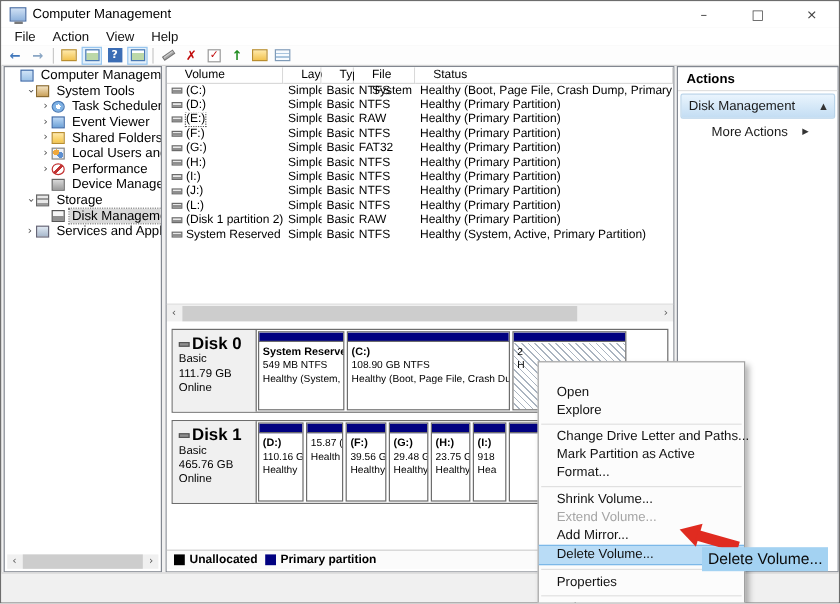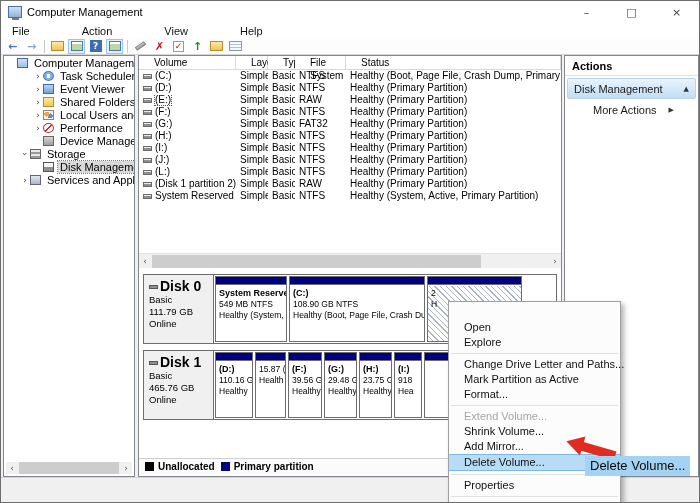"File" #menubar { gap: 38px -> none }
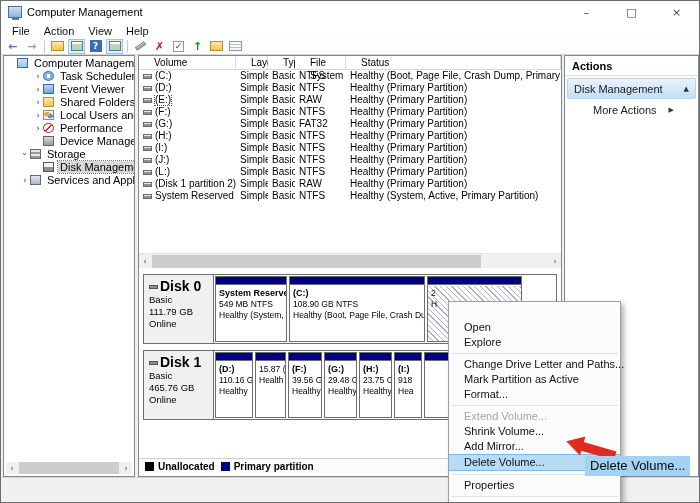"System Tools" div.tree-row { html: none -> <div> <span>›</span> <span></span> <span>System Tools</span> </div> }
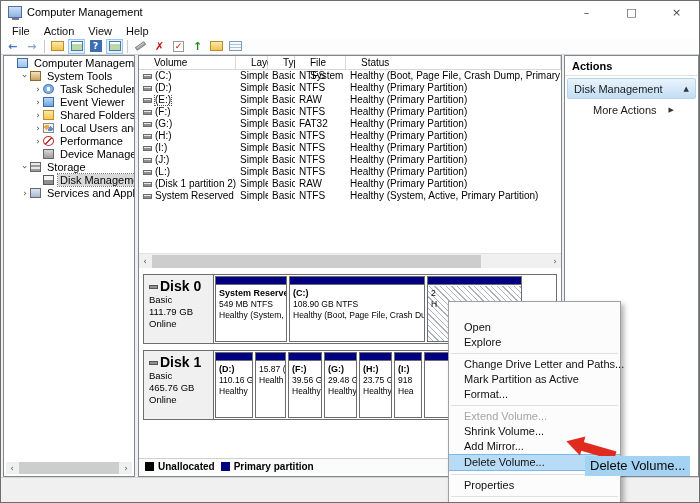"Extend Volume..." div.cm-item { order: before "Shrink Volume..." -> after "Shrink Volume..." }
